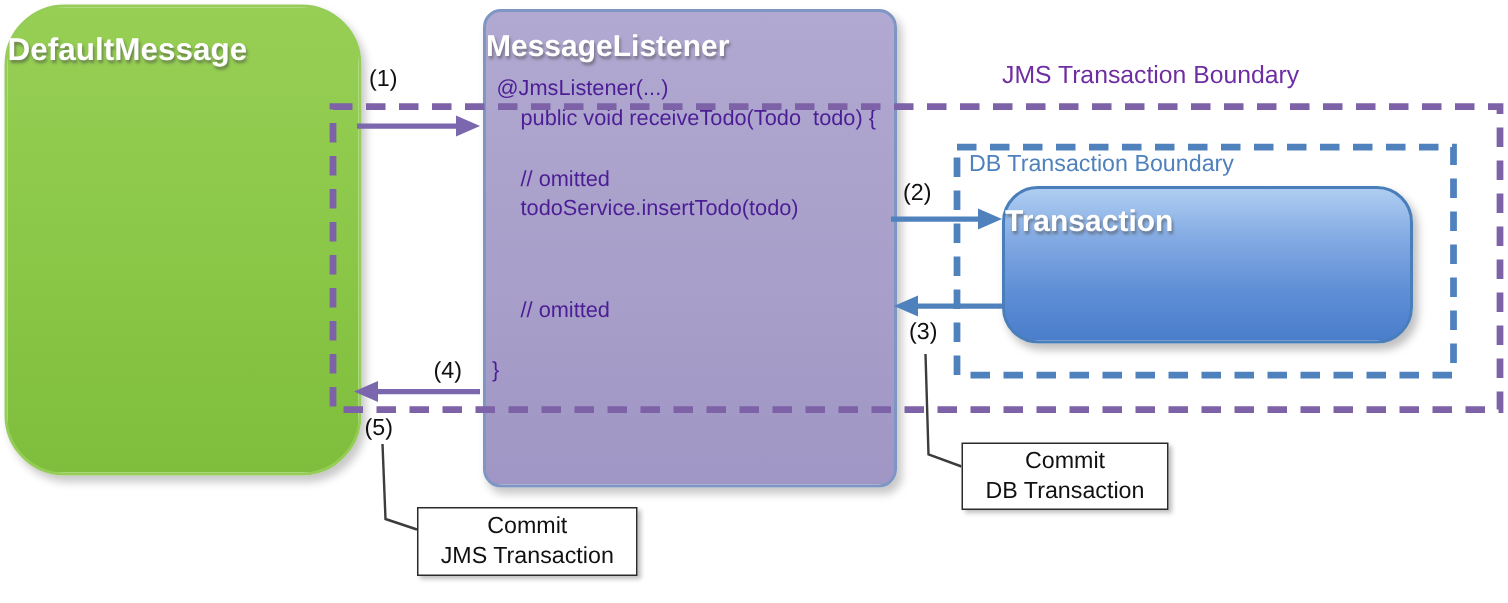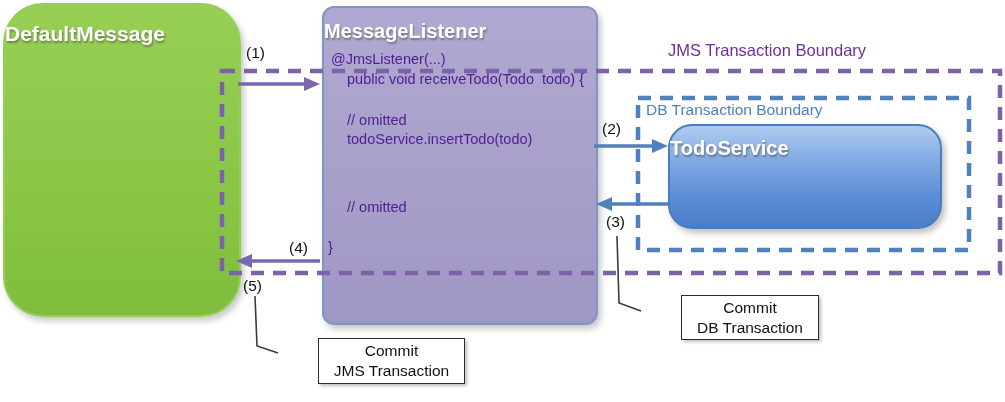"TodoService" div.shape-title { text: TodoService -> Transaction }
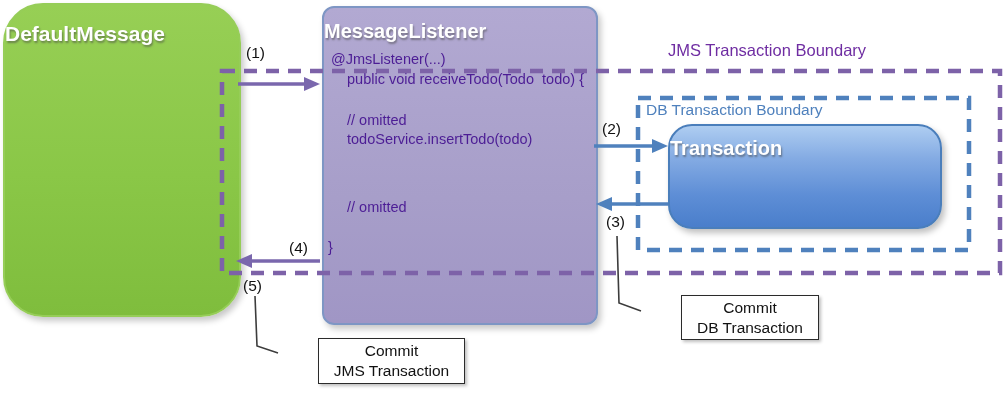"Commit" .callout-box { margin-left: 40px -> none }
